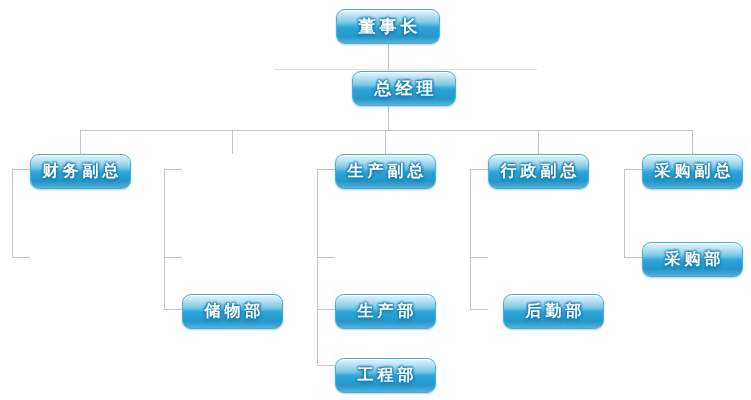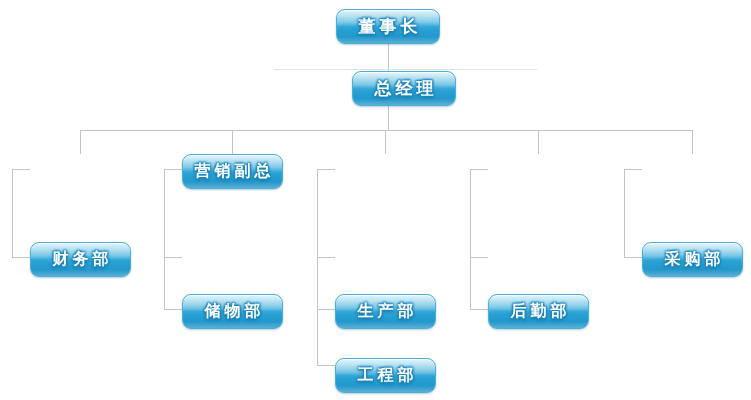"财务副总" div.node { html: none -> <div>财务副总</div> }
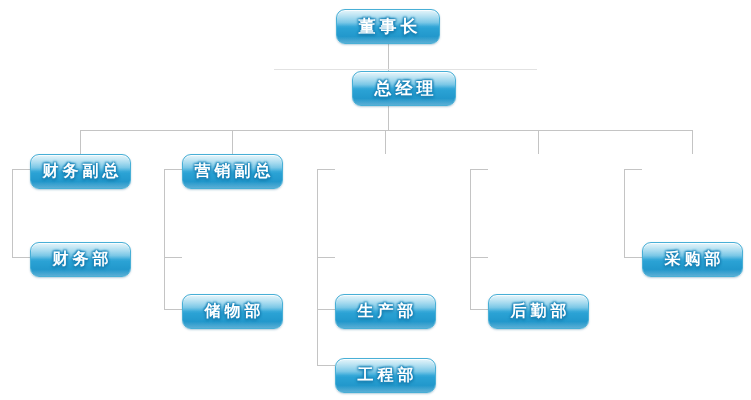"营销副总" div.node { html: <div>营销副总</div> -> none }
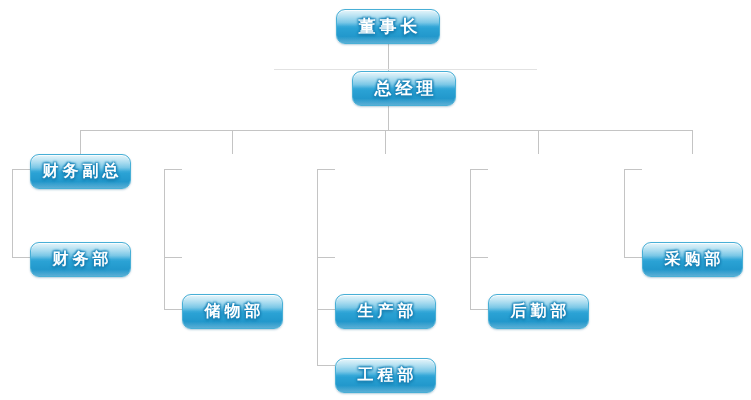"生产副总" div.node { html: none -> <div>生产副总</div> }
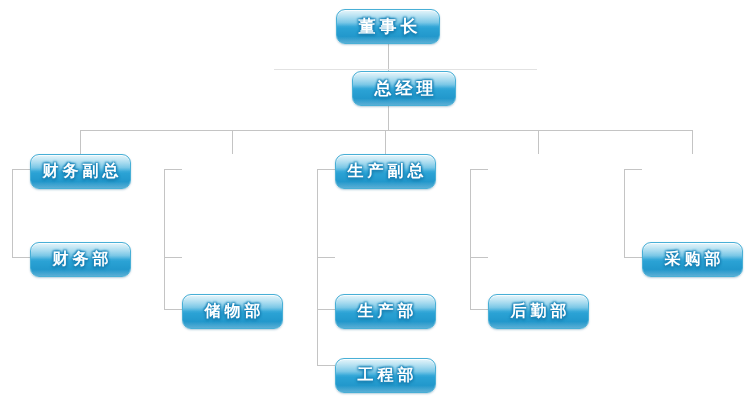"行政副总" div.node { html: none -> <div>行政副总</div> }
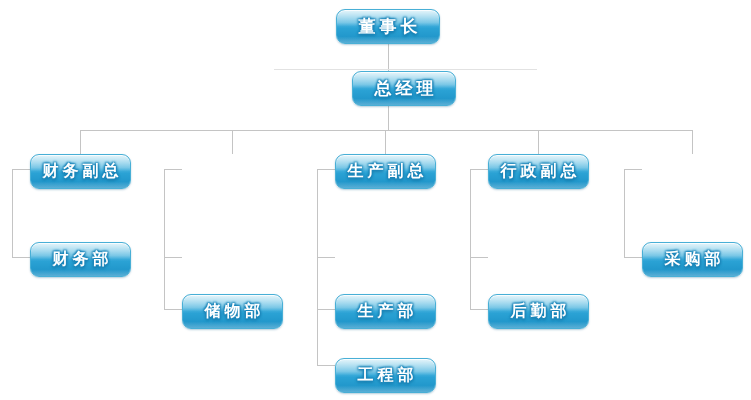"采购副总" div.node { html: none -> <div>采购副总</div> }
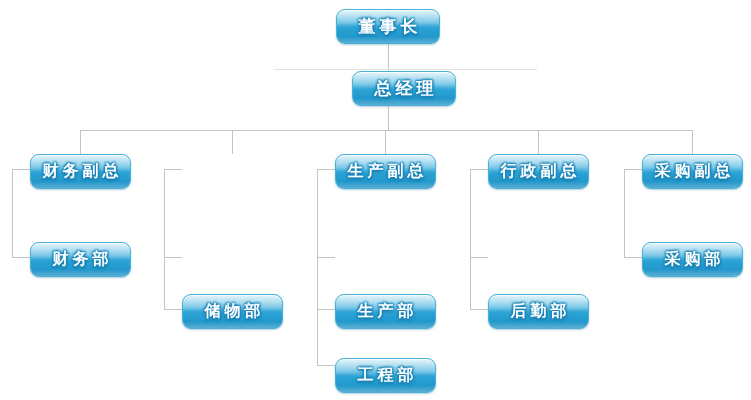"财务部" div.node { html: <div>财务部</div> -> none }
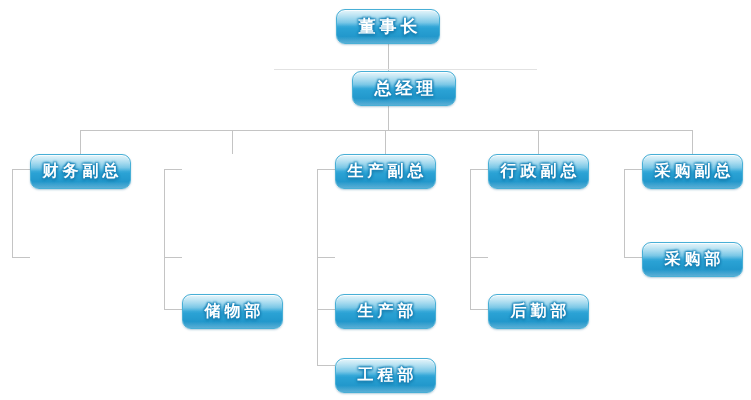"后勤部" div.node { left: 488px -> 503px }
